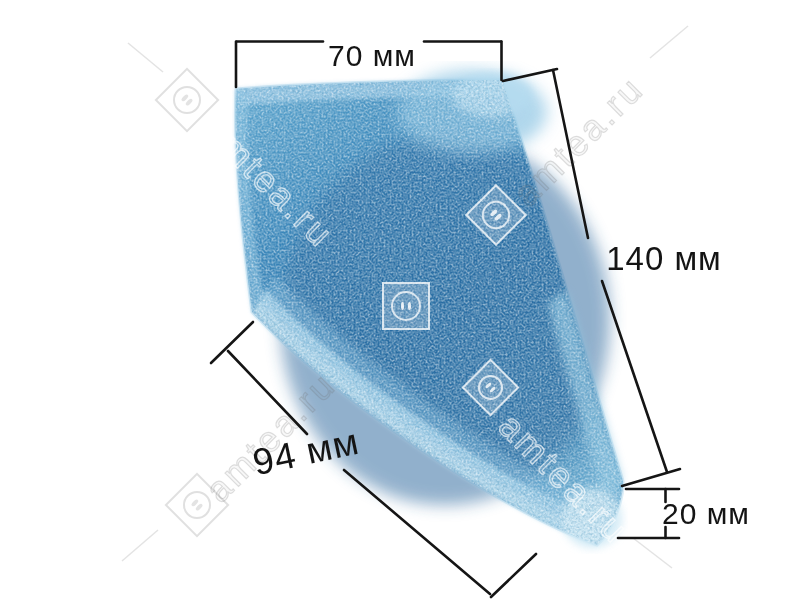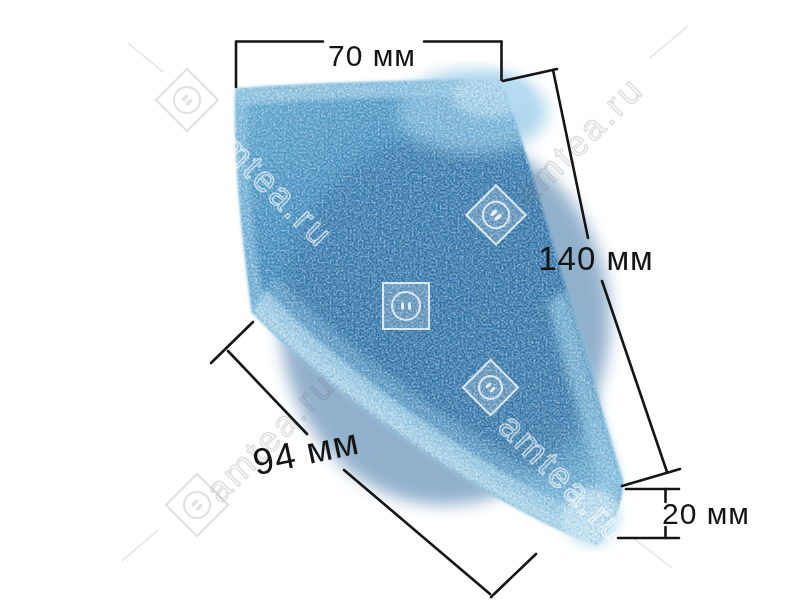"140 мм" .dim-label.l140 { left: 596px -> 664px }
